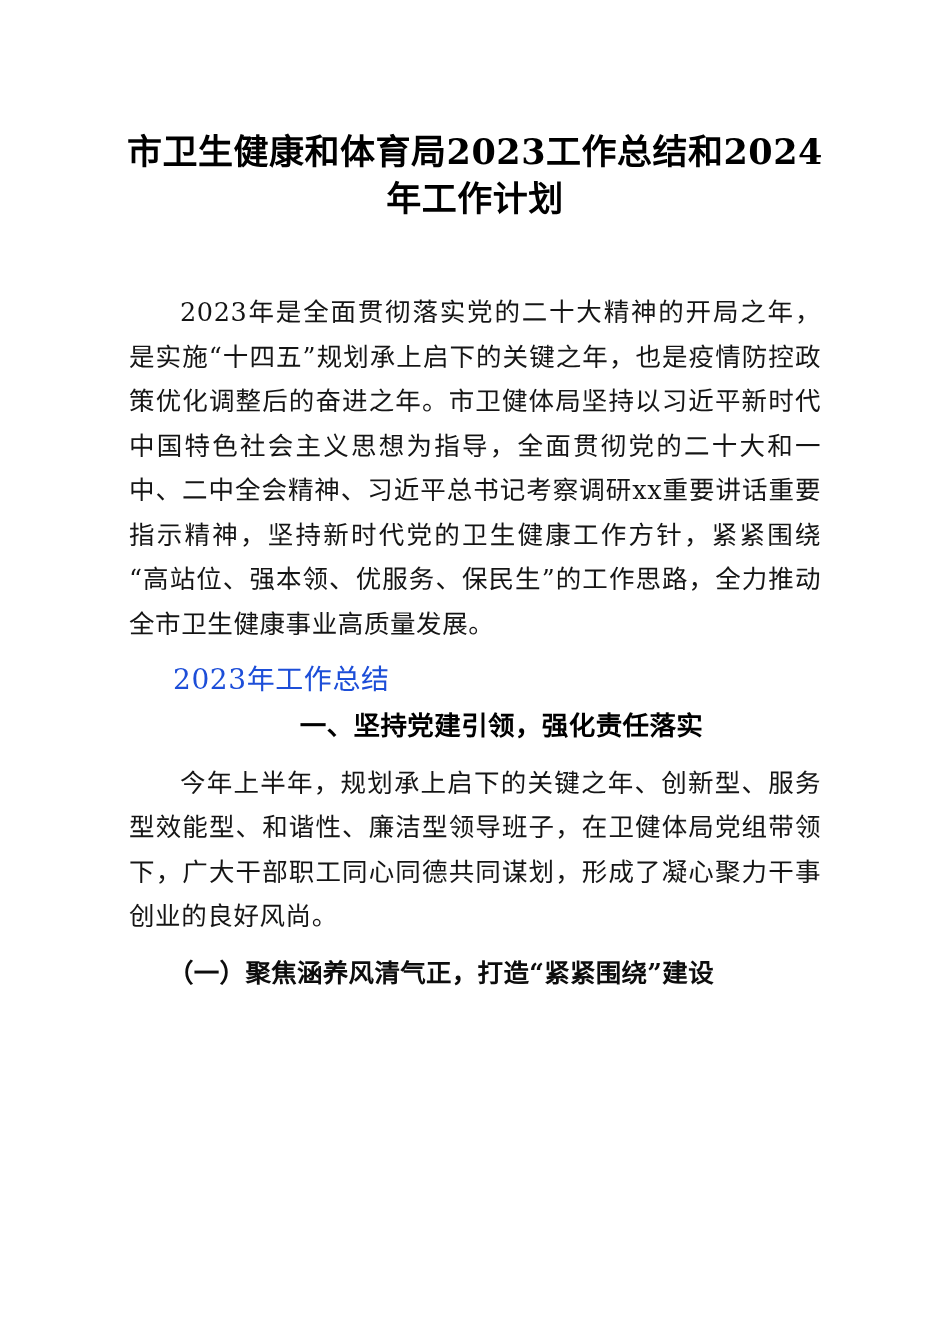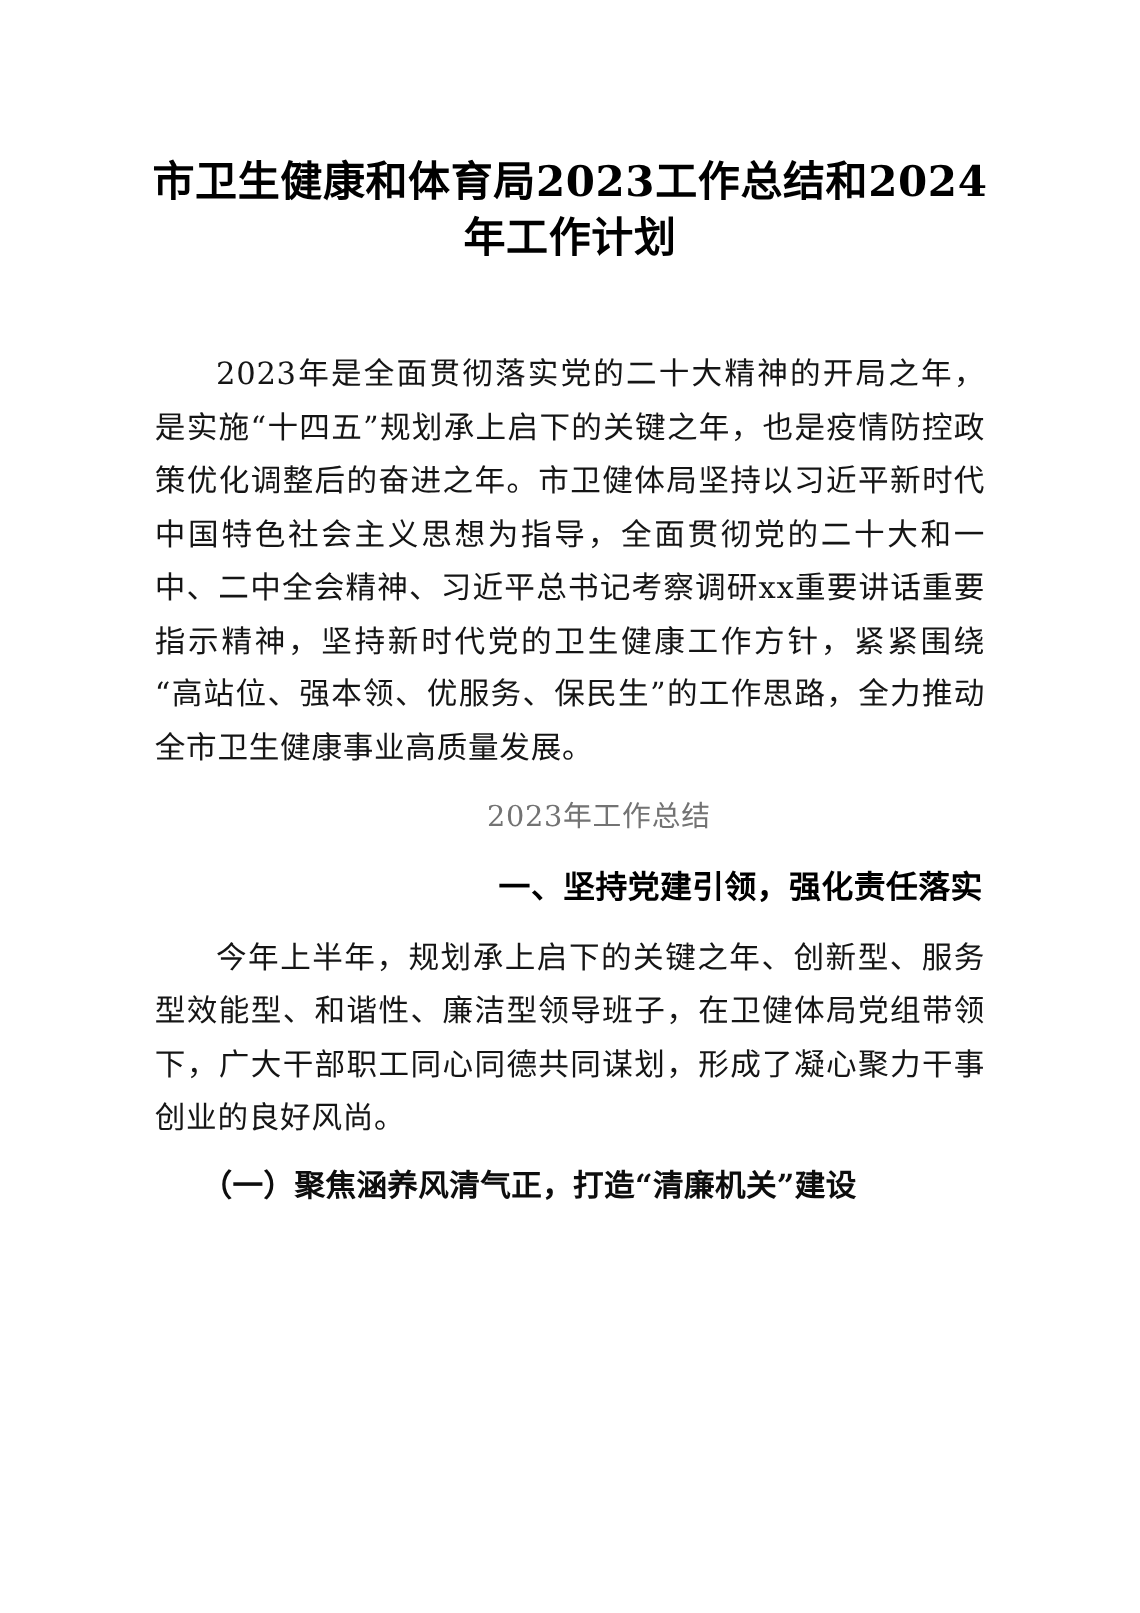"2023年工作总结" p.plain-line { color: #737373 -> #1d4ed8; font-size: 24px -> 28px; text-align: center -> left }
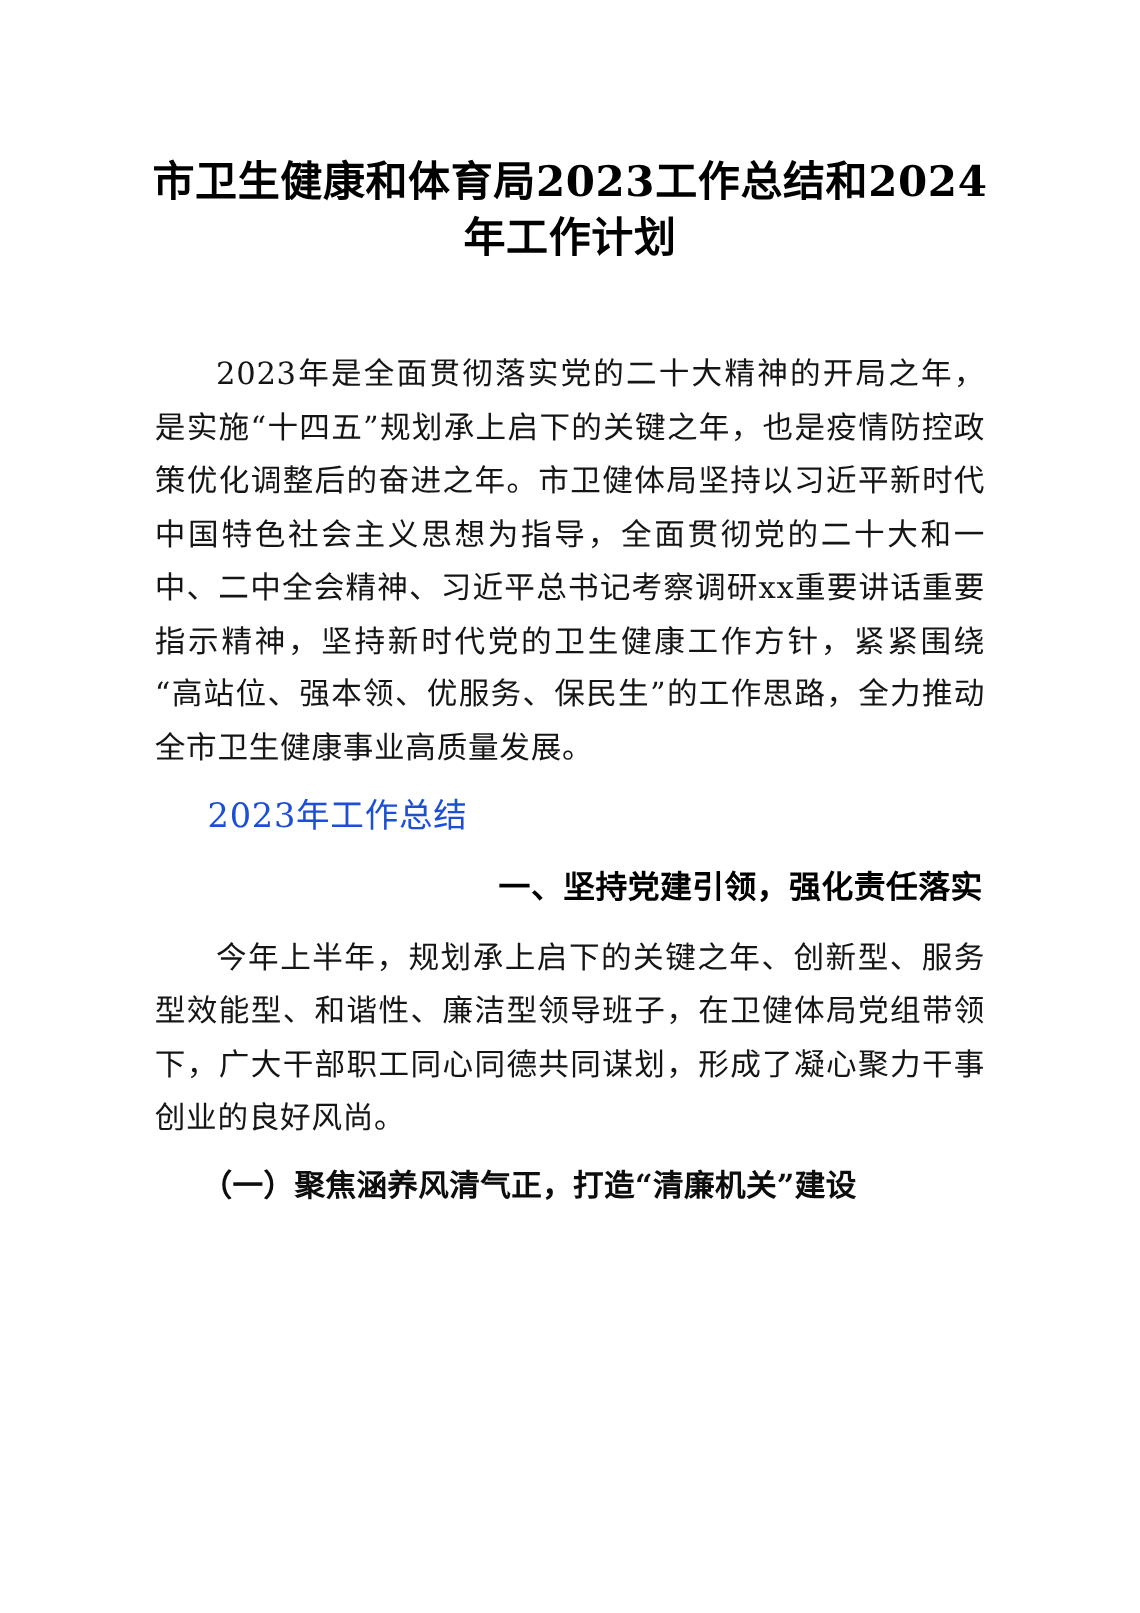"一、坚持党建引领，强化责任落实" h2.section-heading { margin: 14px -> 0; text-align: right -> center }
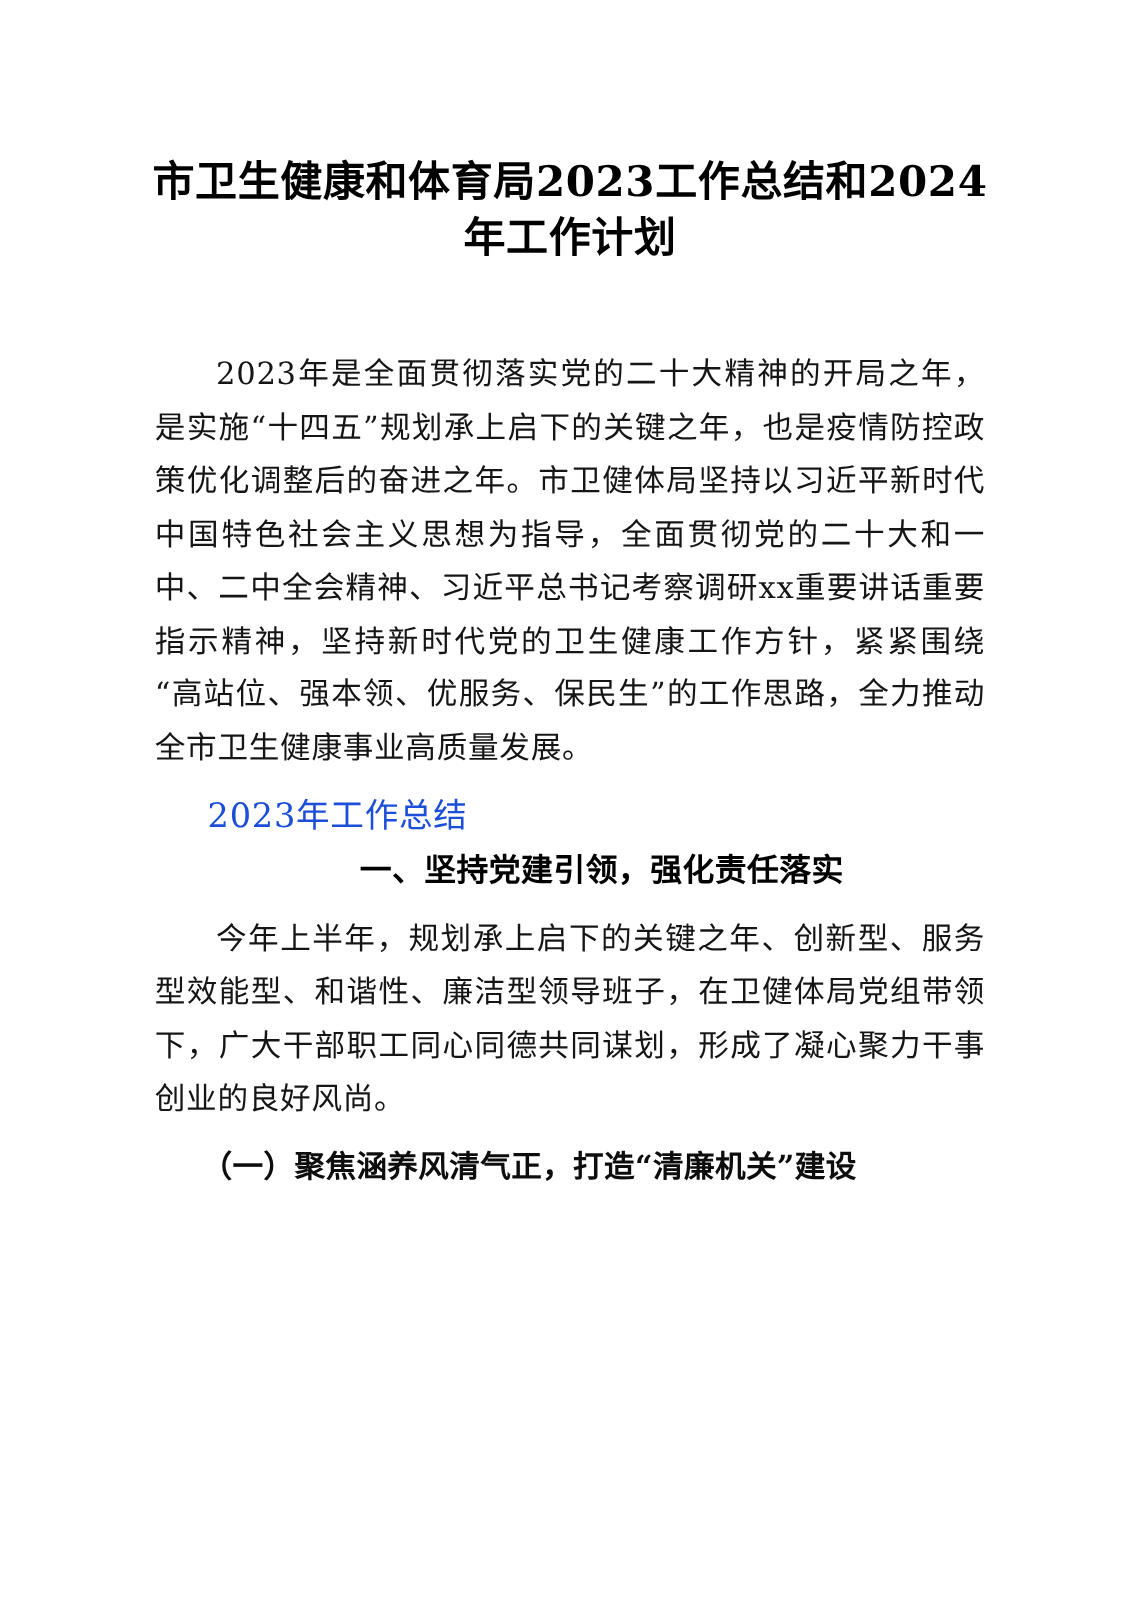"（一）聚焦涵养风清气正，打造“清廉机关”建设" h3.subsection-heading { text: 清廉机关 -> 紧紧围绕 }
